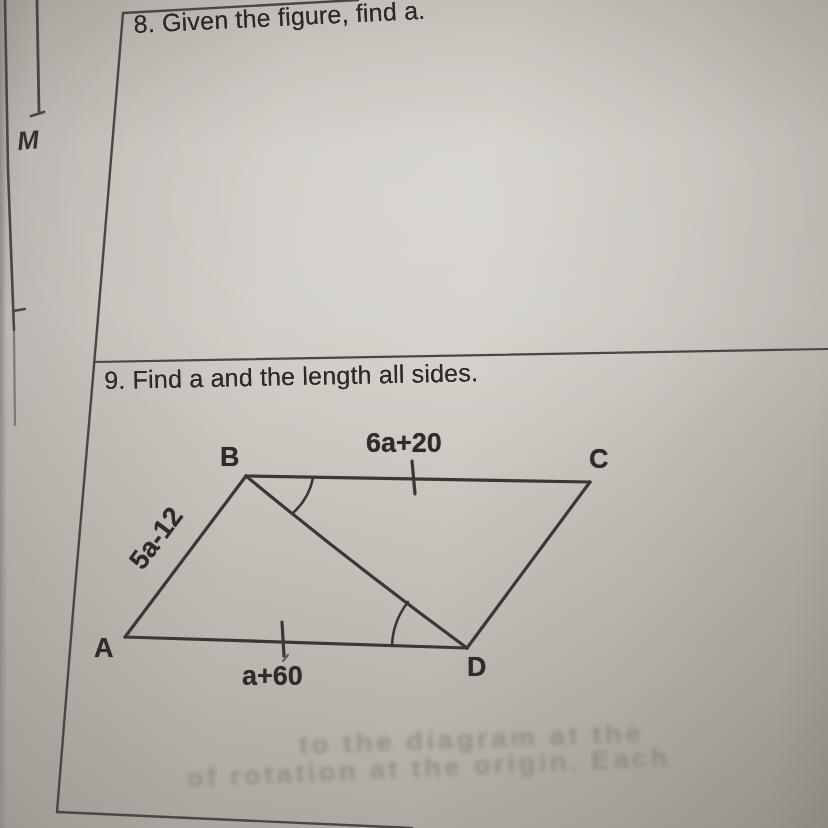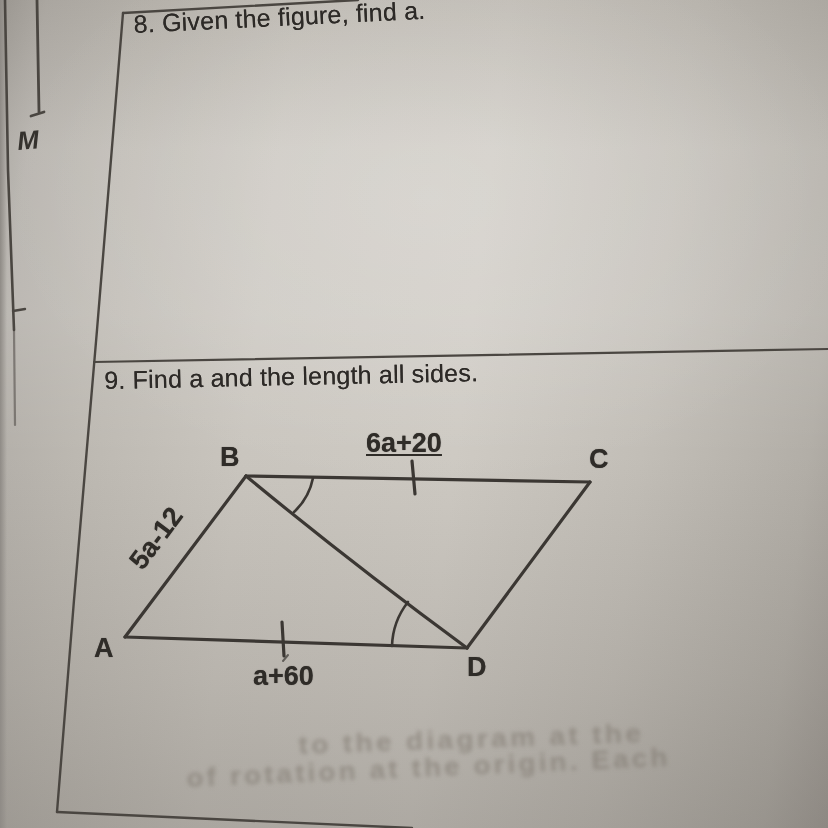"6a+20" .s-top { text-decoration: underline -> none }
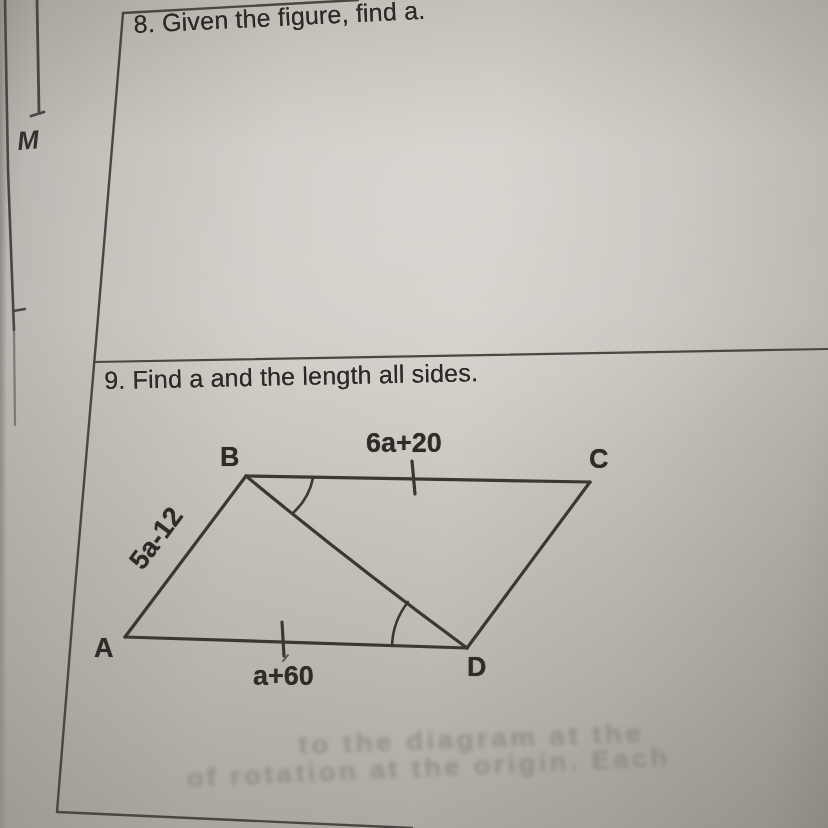"a+60" .s-bottom { left: 253px -> 242px }
